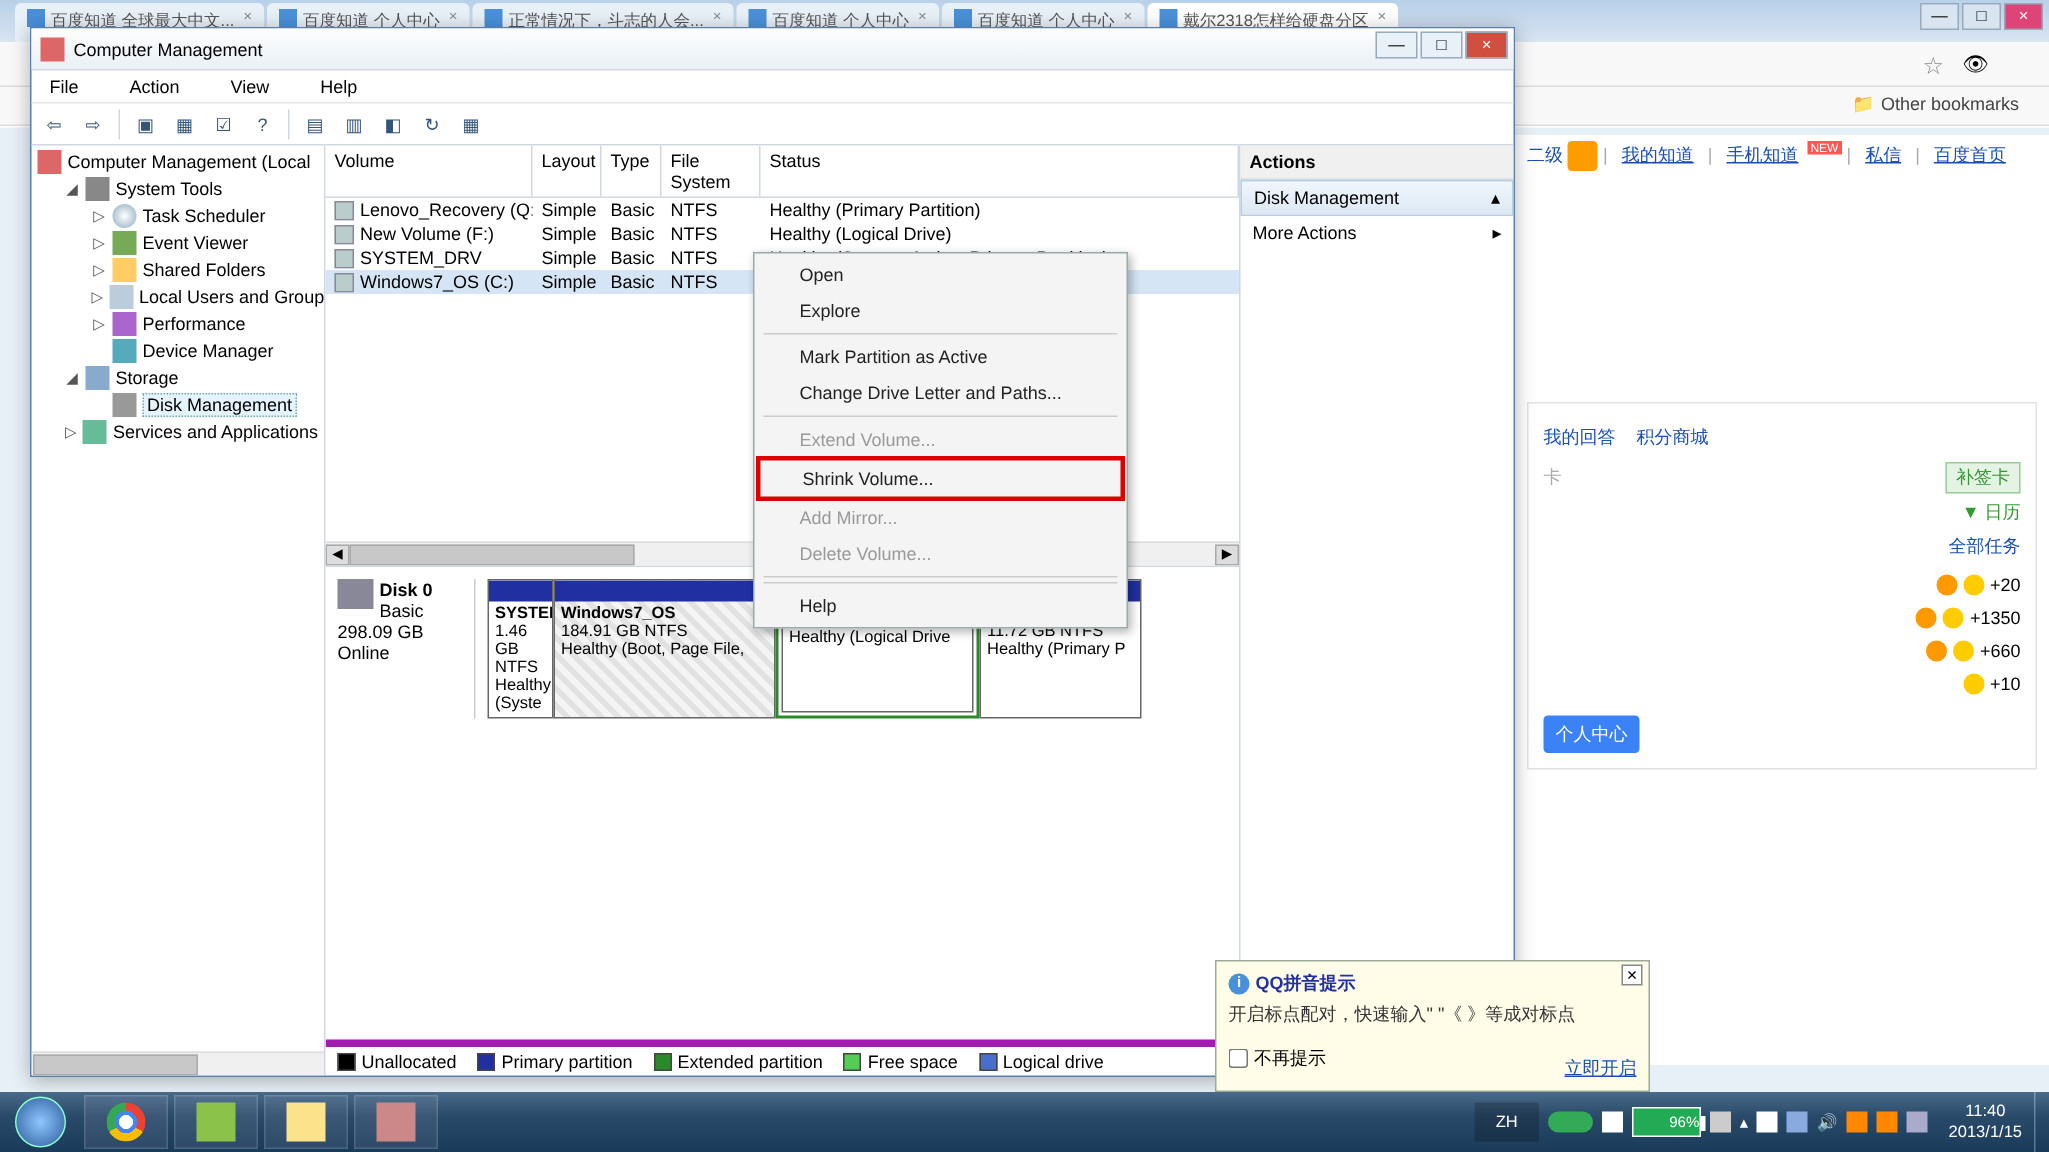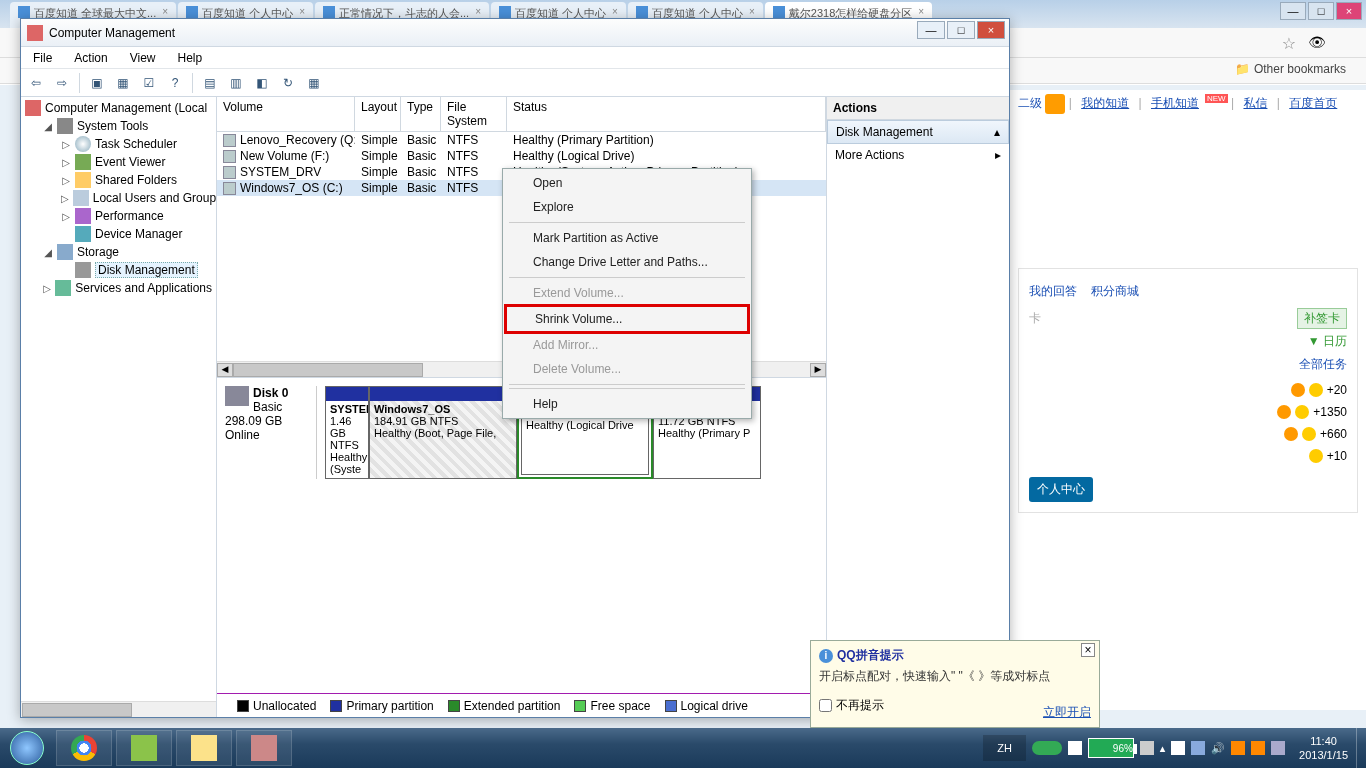"File" .cm-menubar { gap: 6px -> 18px }
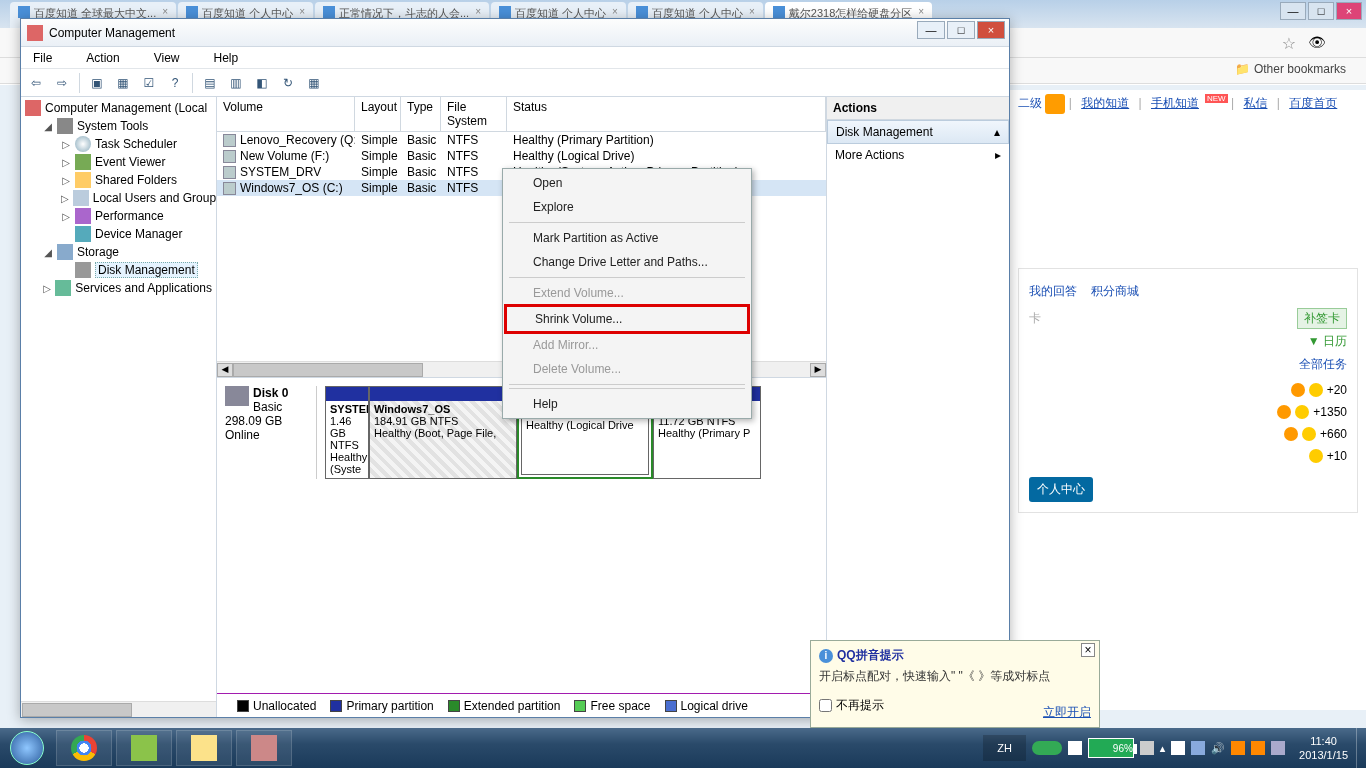"个人中心" .right-card .center-btn { background: #0369a1 -> #3b82f6 }
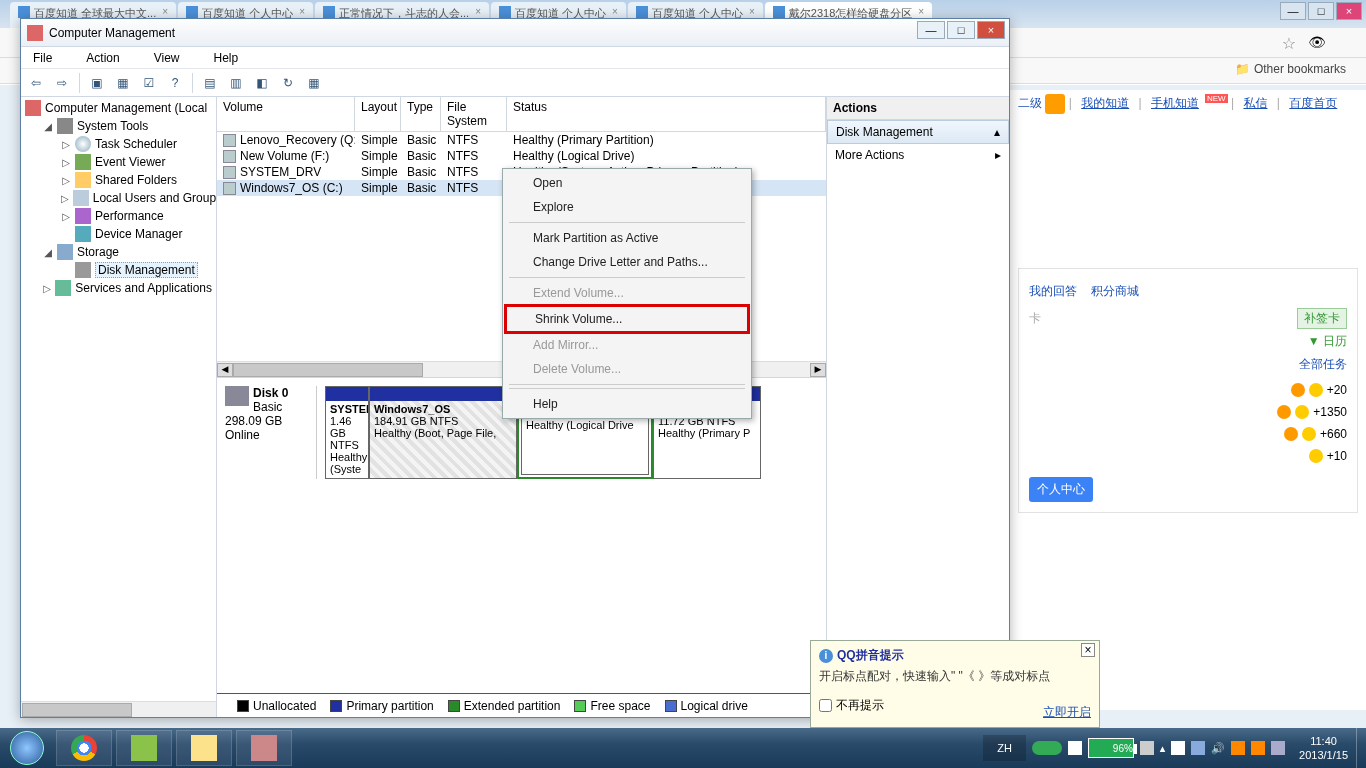"Unallocated" .disk-legend { border-top: 1px solid #a21caf -> 5px solid #a21caf; padding: 0 20px -> 0 8px }
